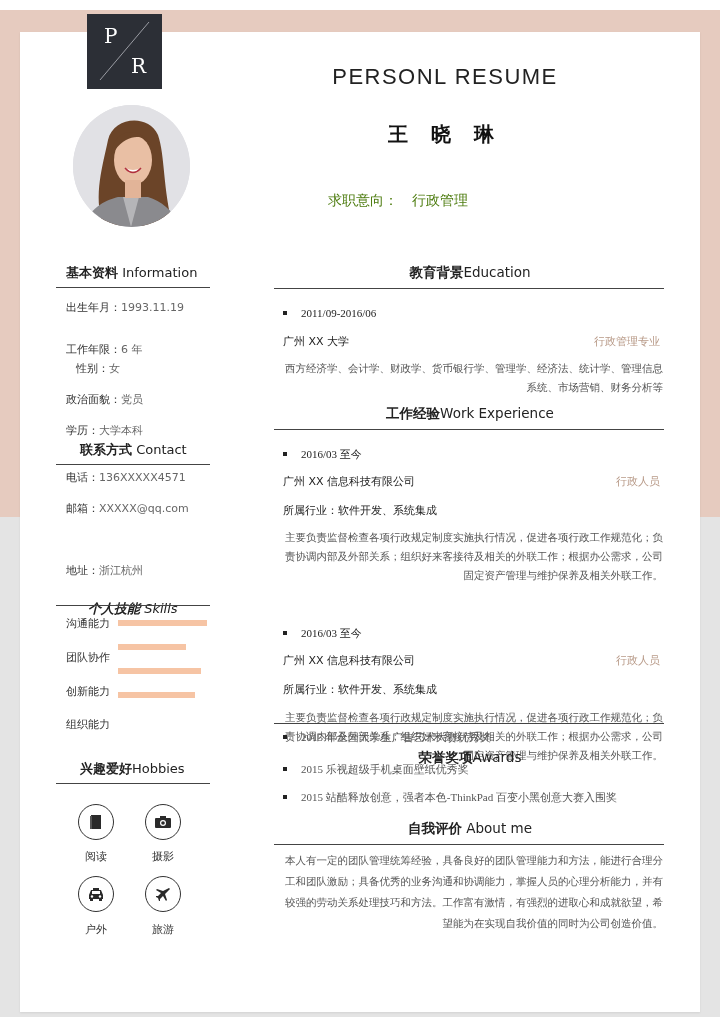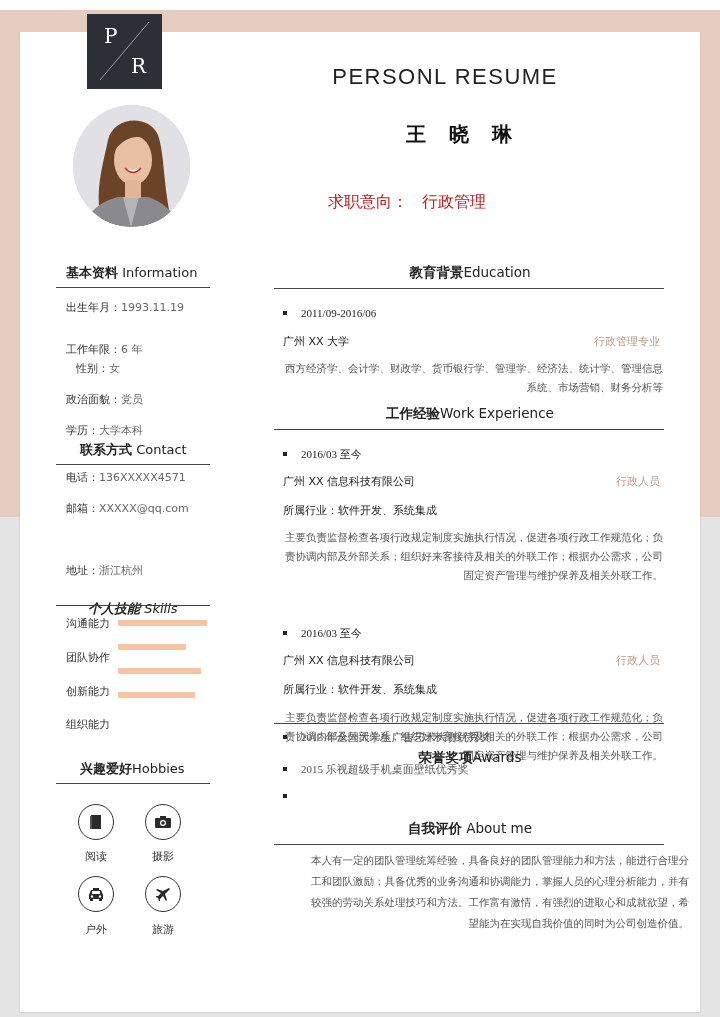"王 晓 琳" .name { text-align: right -> center }
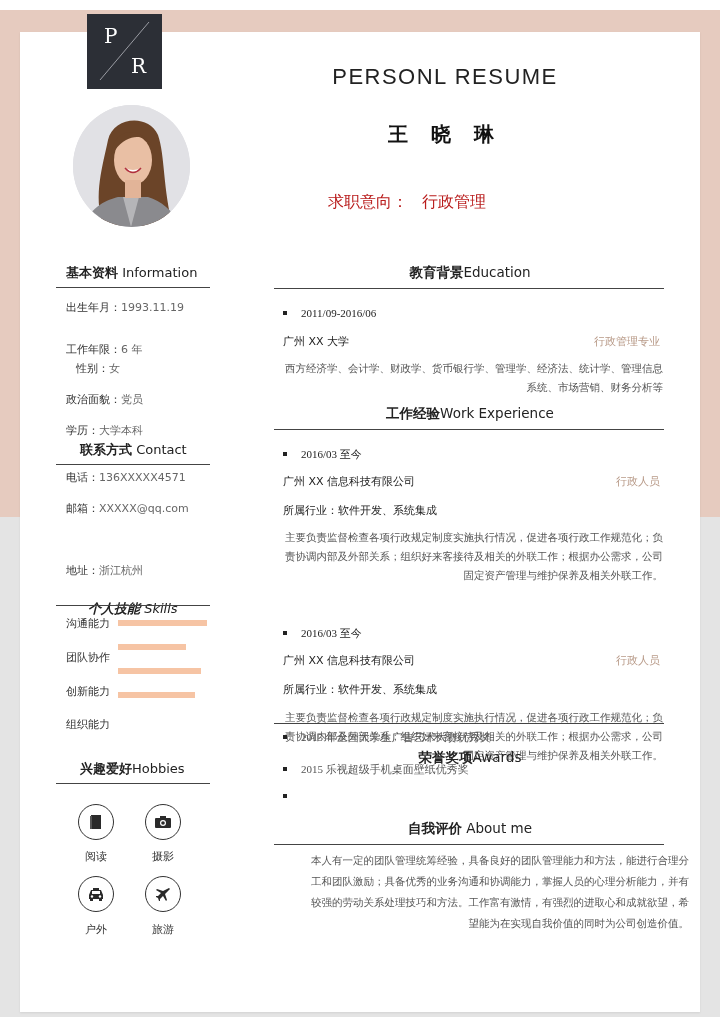"求职意向： 行政管理" .intent { color: #b91c1c -> #4d7c0f; font-size: 16px -> 14px }
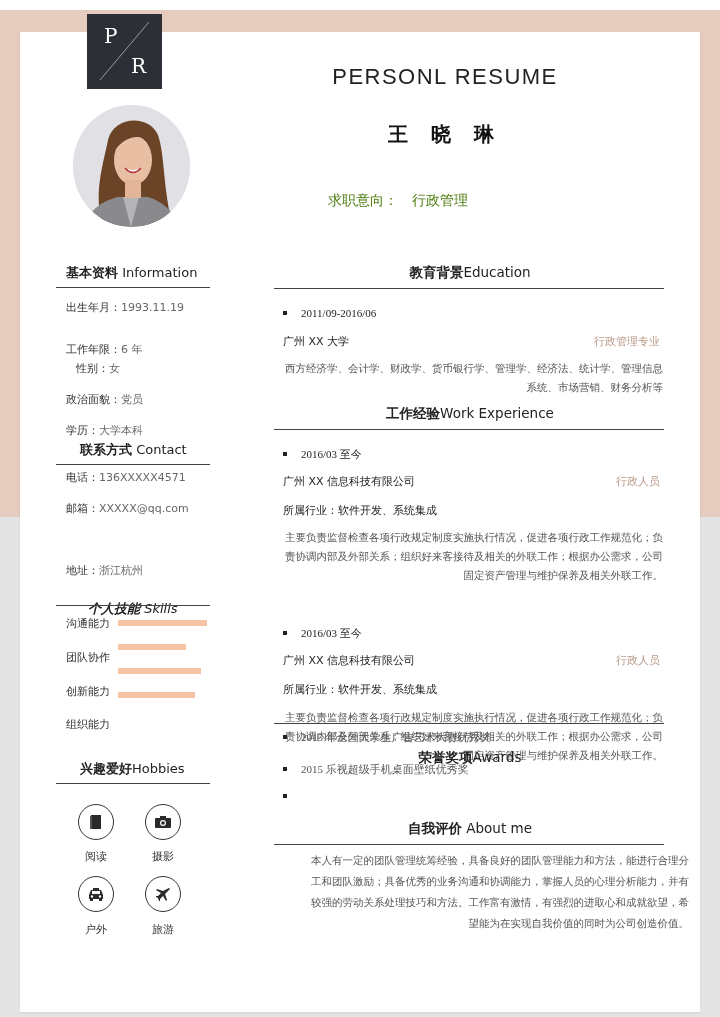"2015 站酷释放创意，强者本色-ThinkPad 百变小黑创意大赛入围奖" span { html: none -> <span>2015 站酷释放创意，强者本色-ThinkPad 百变小黑创意大赛入围奖</span> }
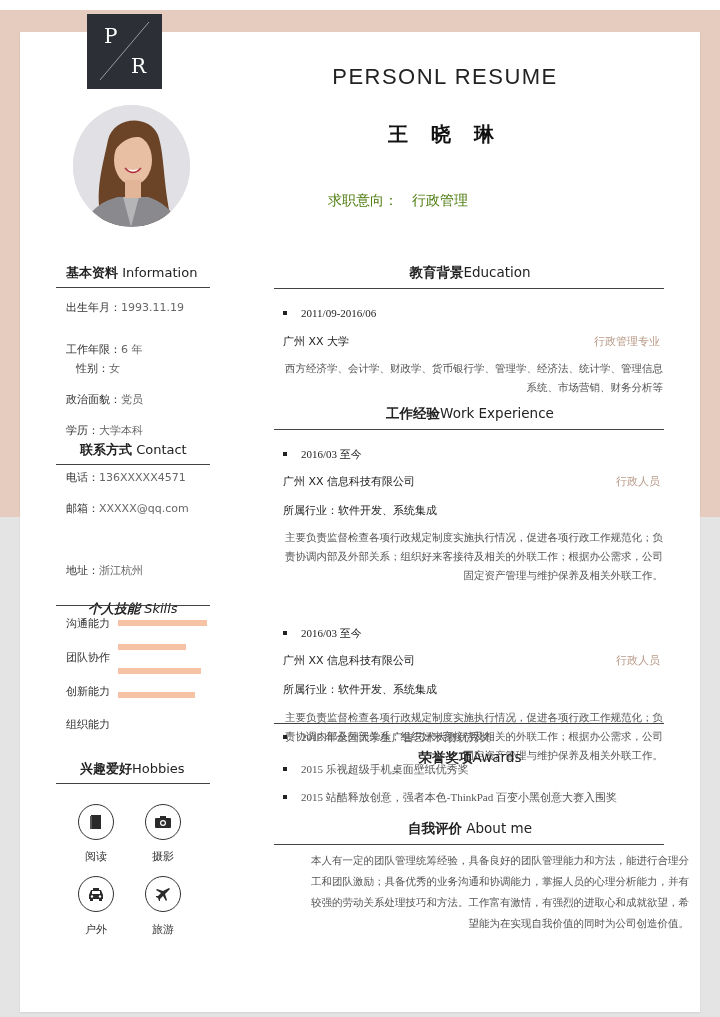"本人有一定的团队管理统筹经验，具备良好的团队管理能力和方法，能进行合理分工和团队" div.para { margin-left: 26px -> none }
